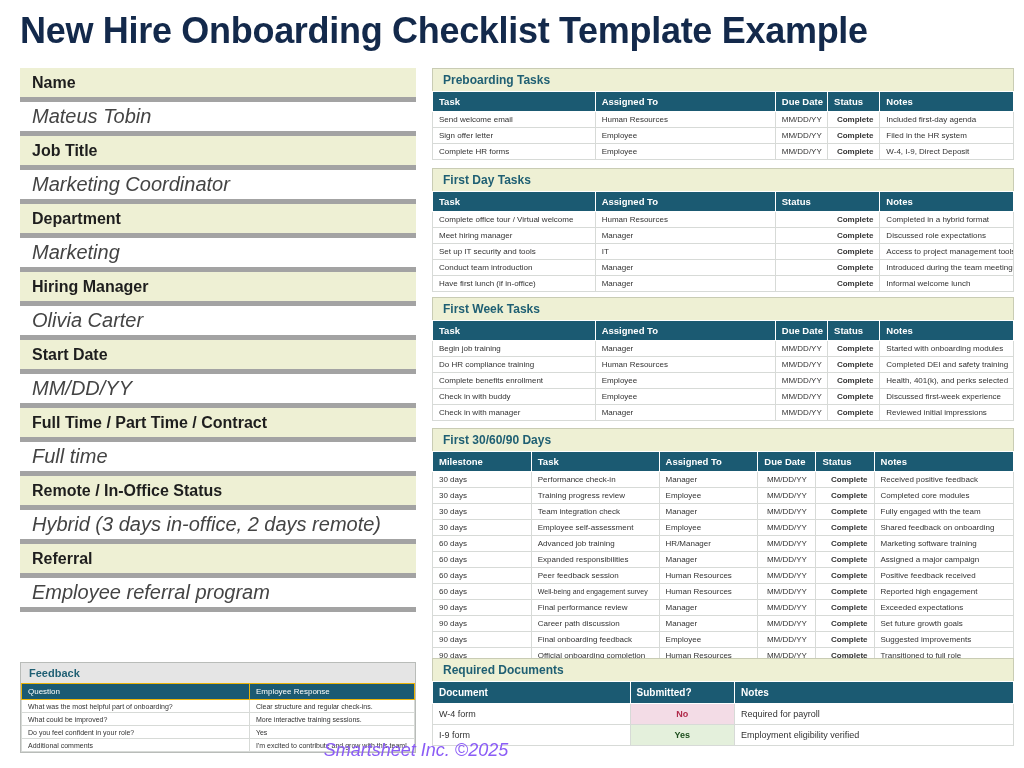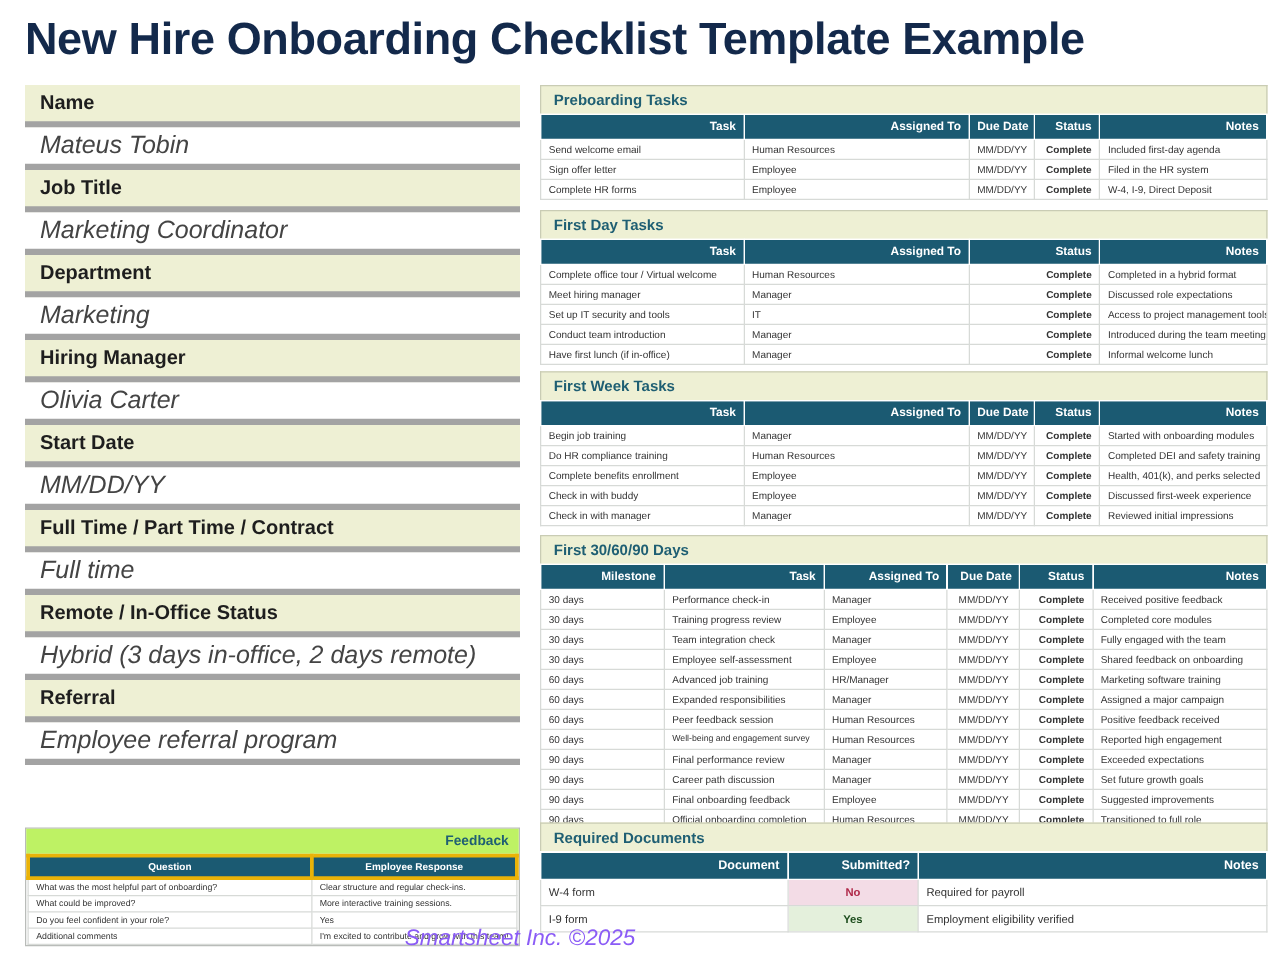"Task" table.grid th { text-align: right -> left }
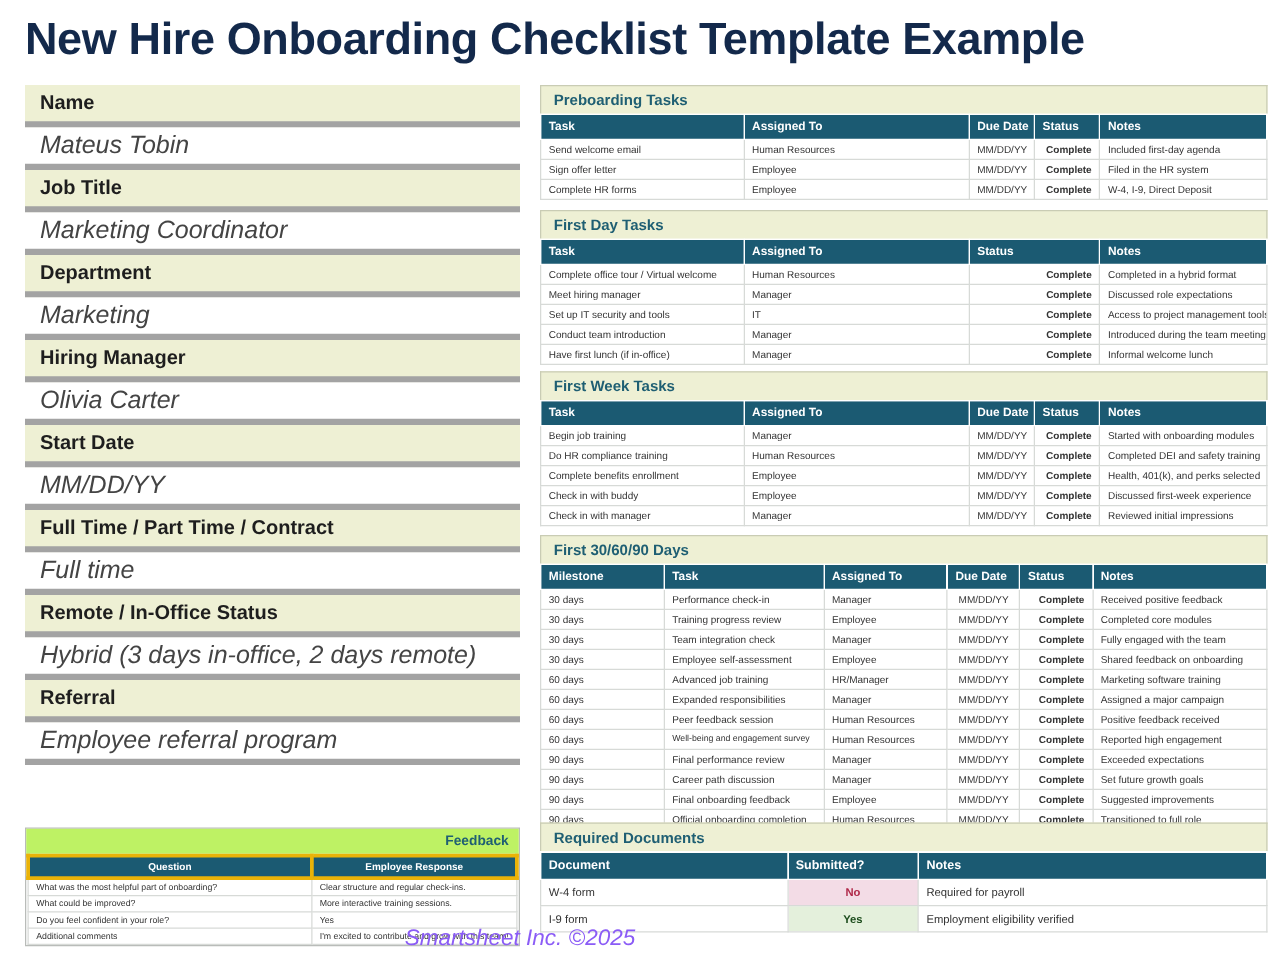"Feedback" .feedback .hdr { background: #bef264 -> #e5e5e5; text-align: right -> none }
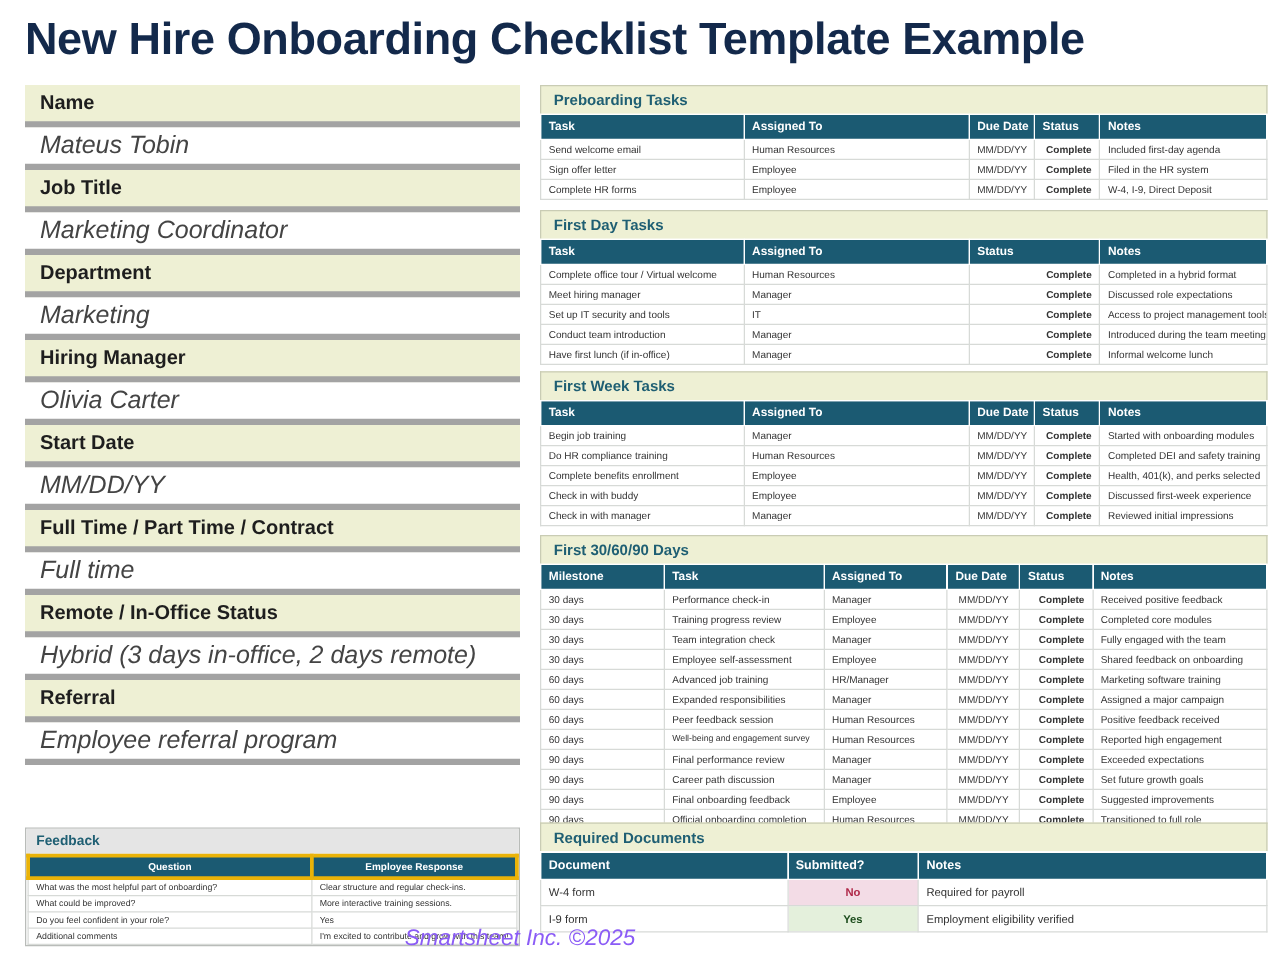"Question" .feedback th { border: 3px solid #eab308 -> 1px solid #eab308; font-weight: bold -> normal; text-align: center -> left }
